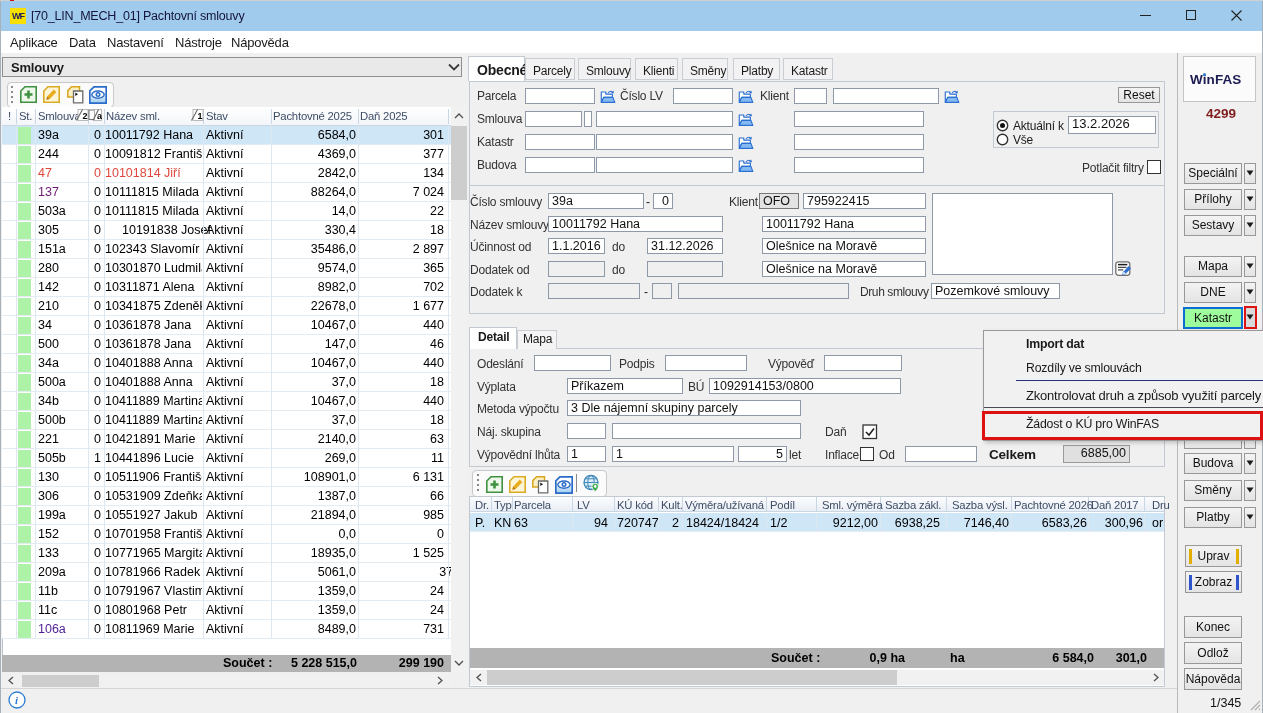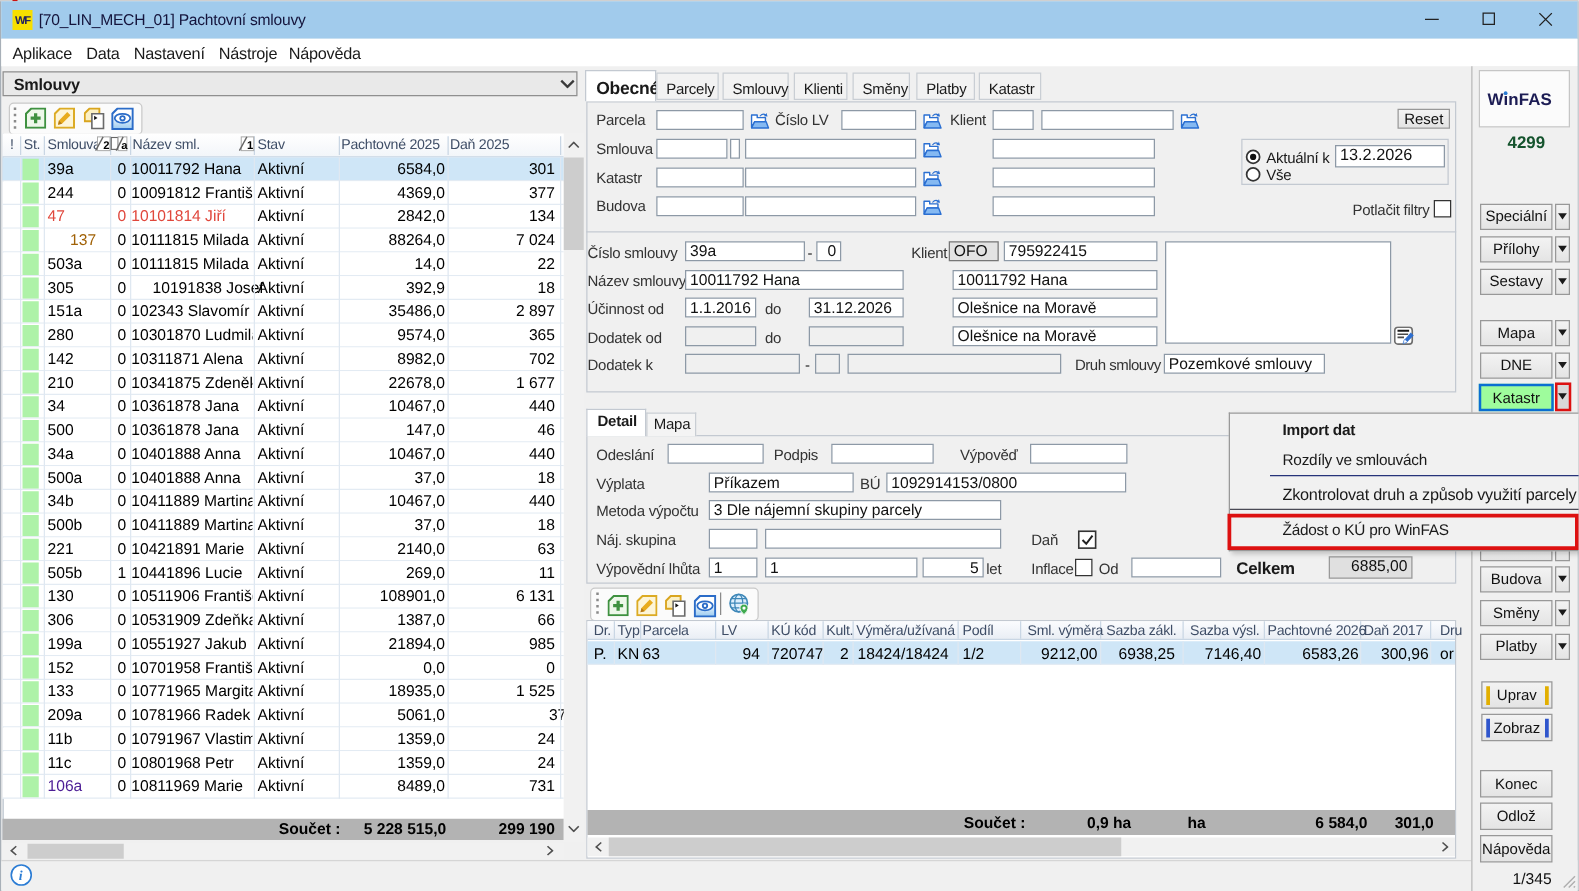"4299" div.a { color: #14532d -> #7f1d1d }
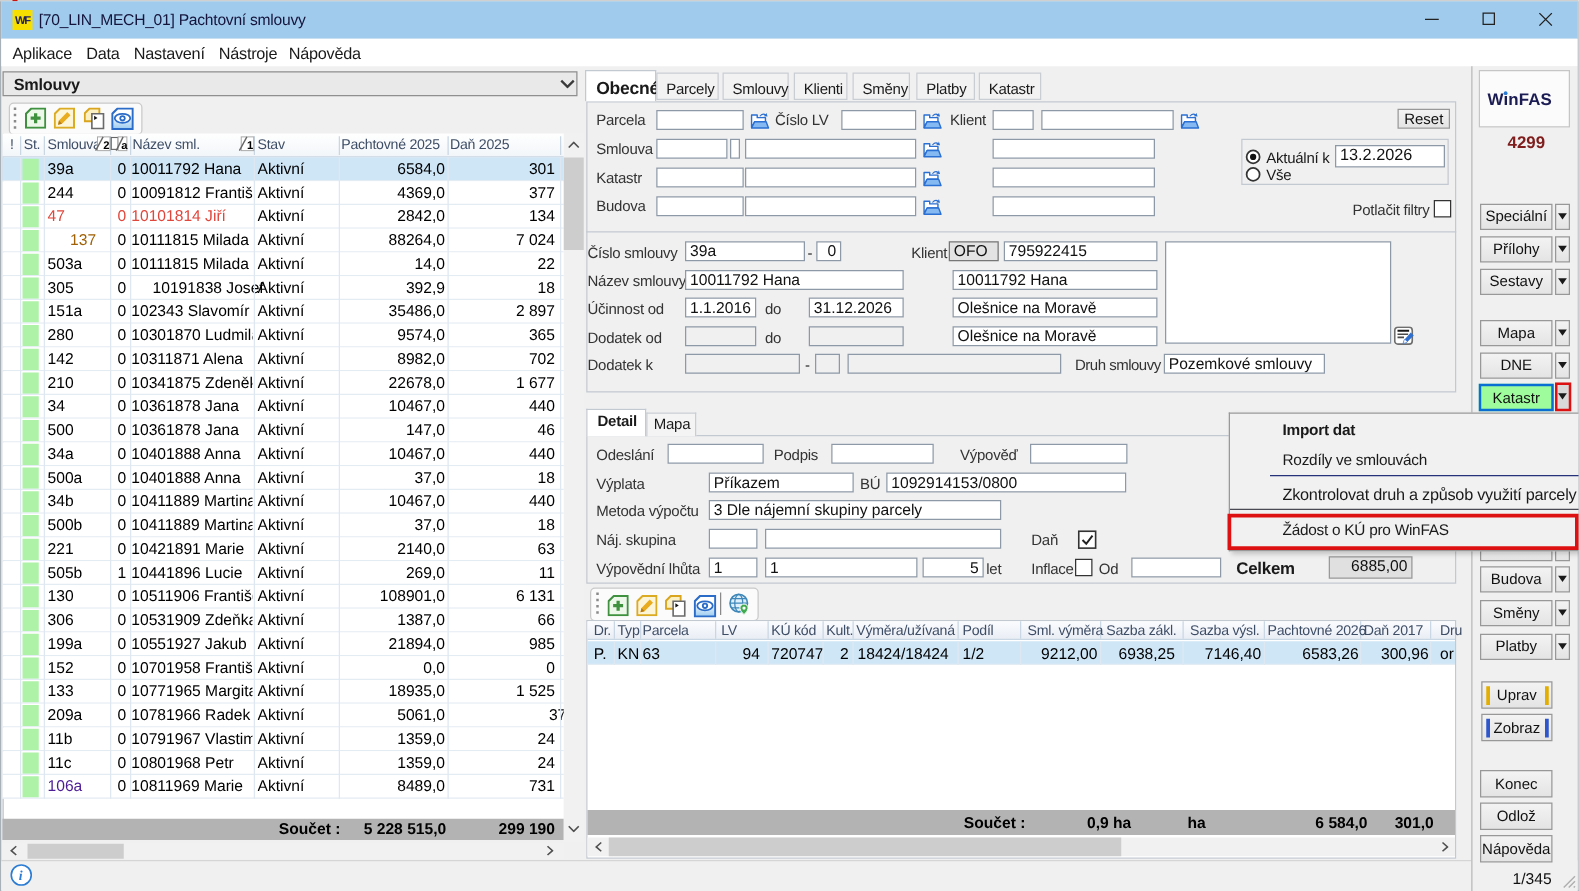"137" div.cell { color: #a16207 -> #701a75; left: 56px -> 38px }
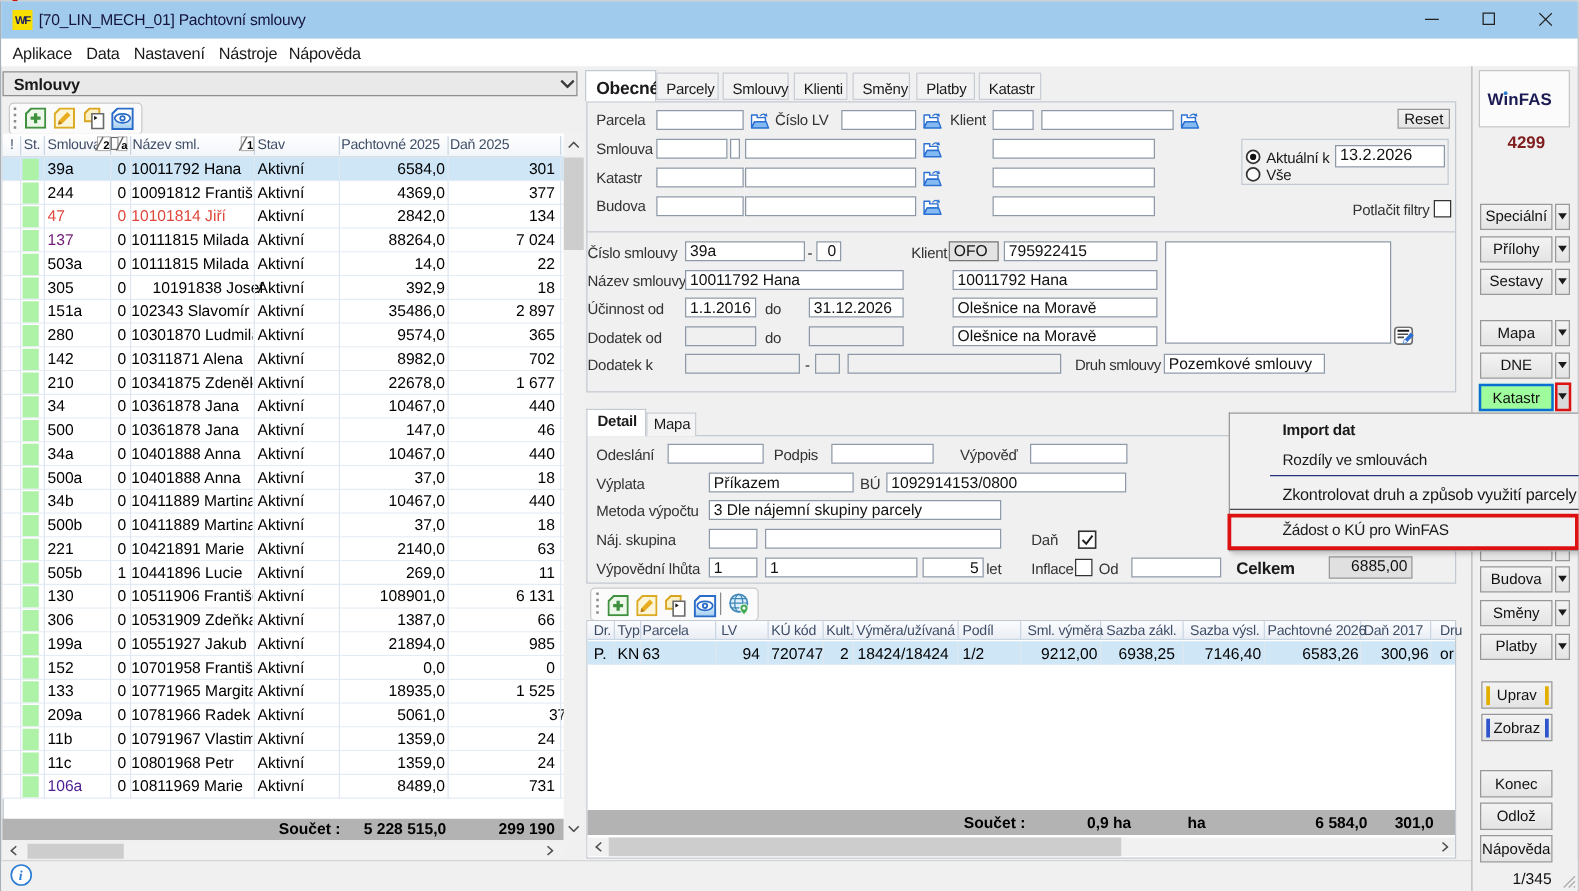"392,9" div.cell { text: 392,9 -> 330,4 }
